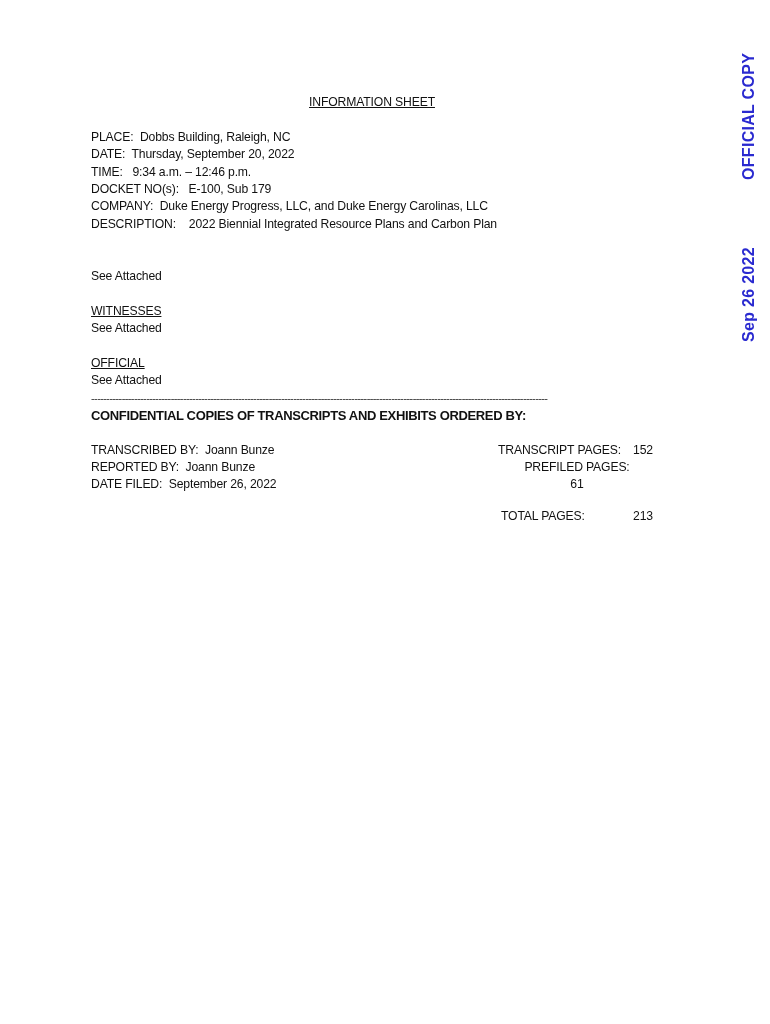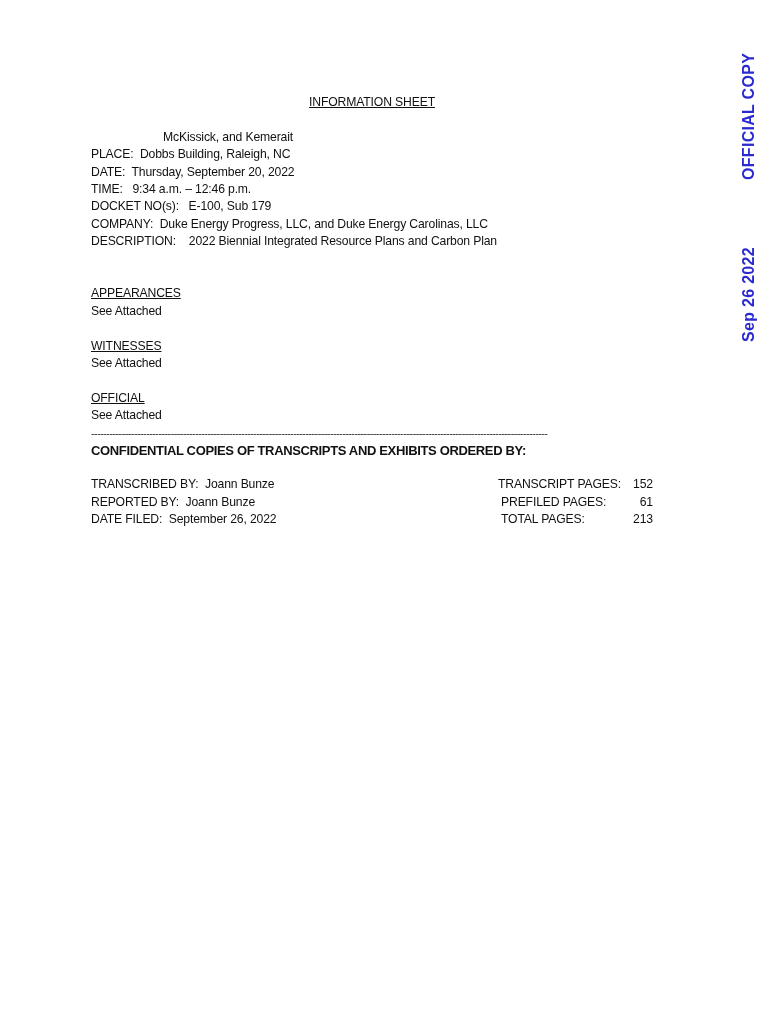"McKissick, and Kemerait" div.line { html: <div>McKissick, and Kemerait</div> -> none }
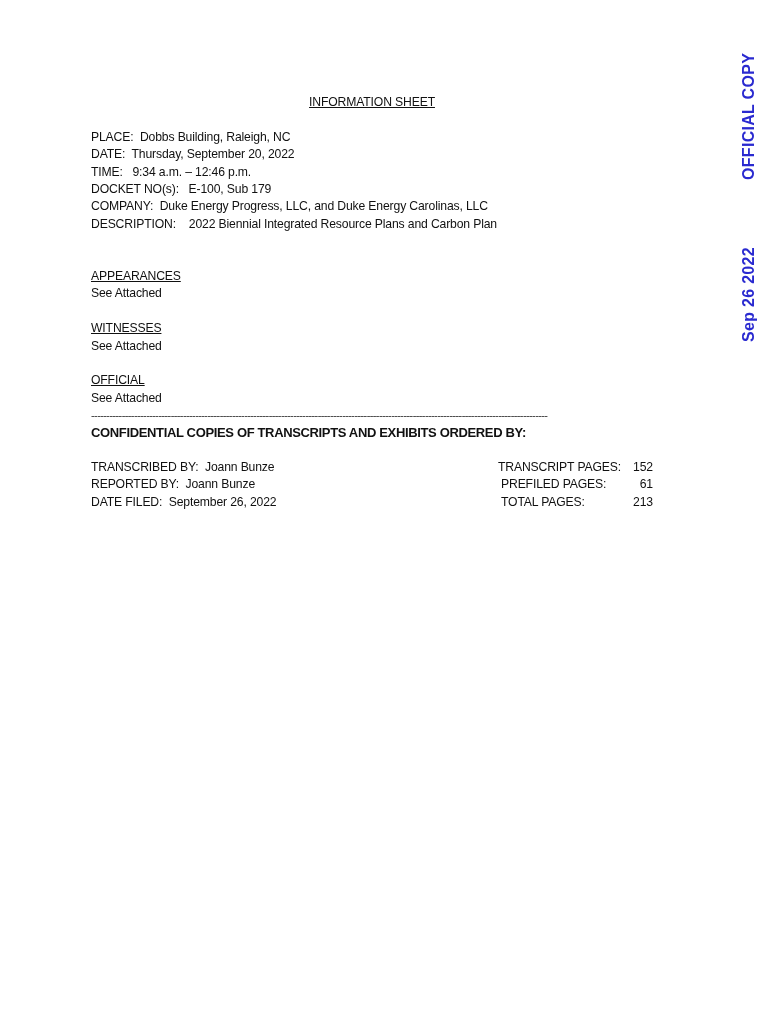"APPEARANCES" div.line { html: <div>APPEARANCES</div> -> none }
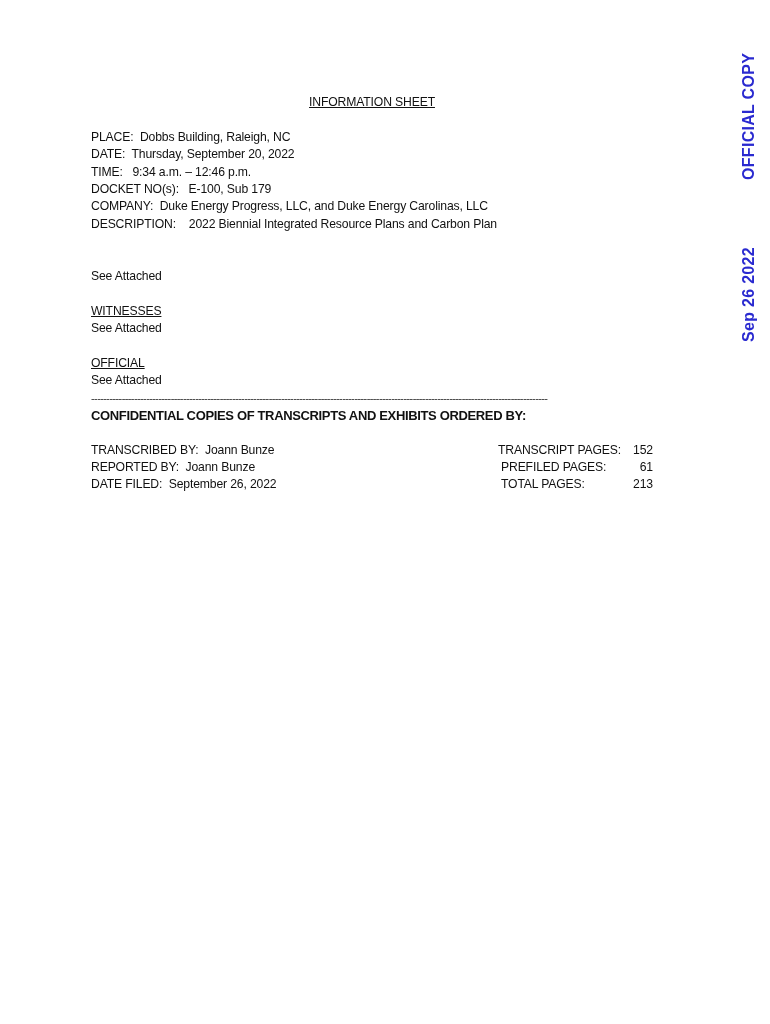"PREFILED PAGES:" div.kv { flex-direction: none -> column }
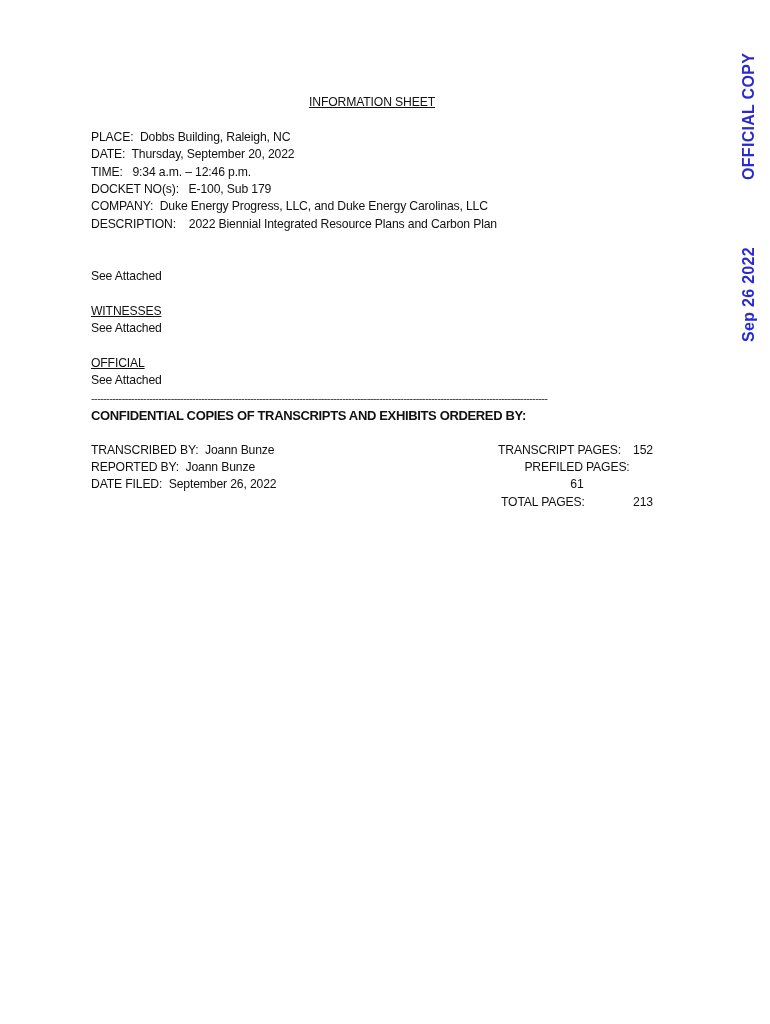"TOTAL PAGES:" div.kv { margin-top: none -> 14px }
